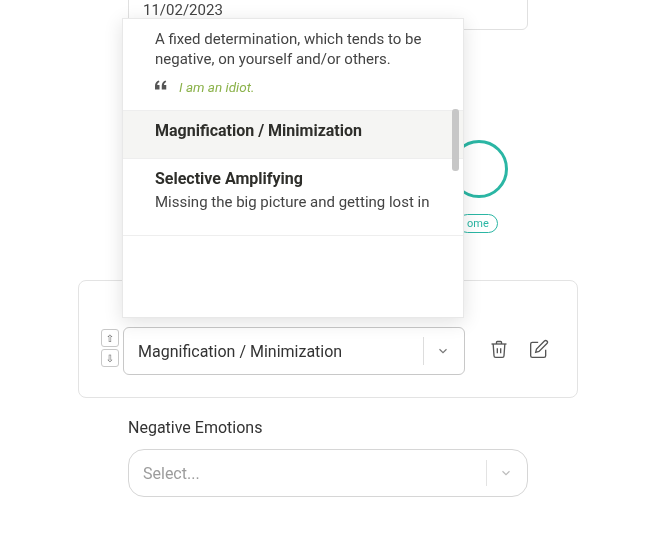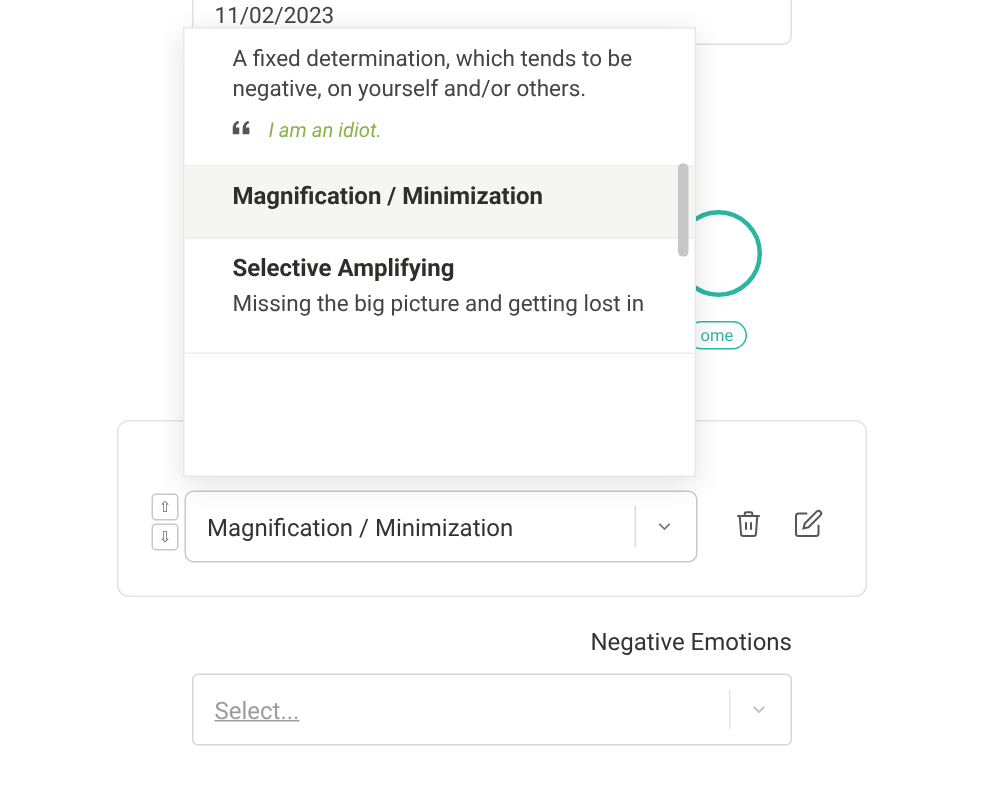"Negative Emotions" .neg-block { text-align: right -> none }
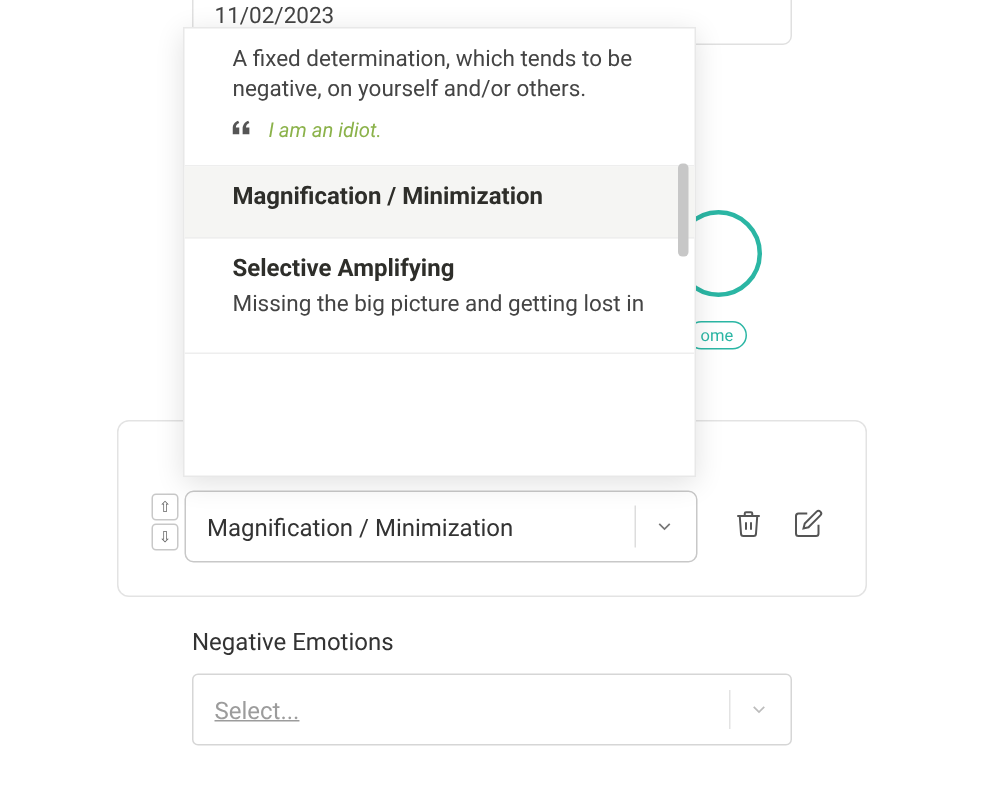"Select..." .neg-select { border-radius: 4px -> 16px; text-decoration: underline -> none }
